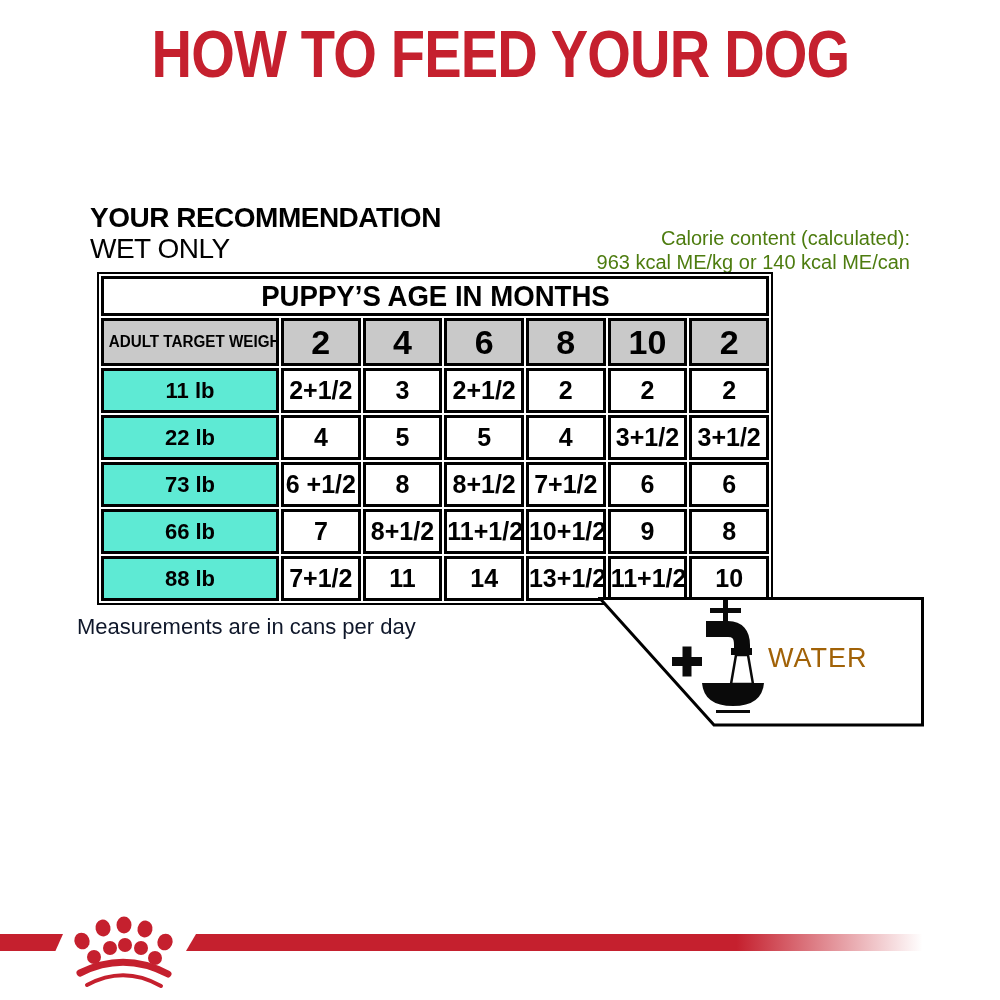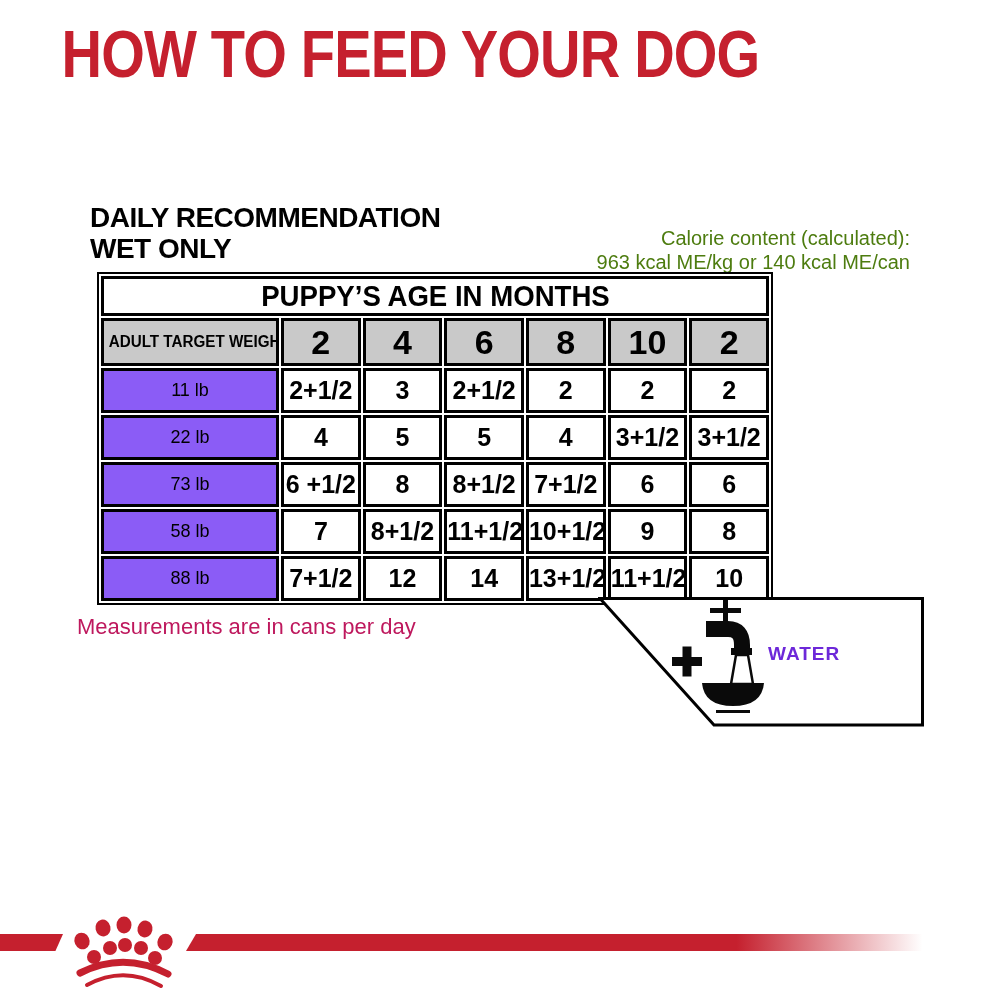"HOW TO FEED YOUR DOG" .title { text-align: none -> center }
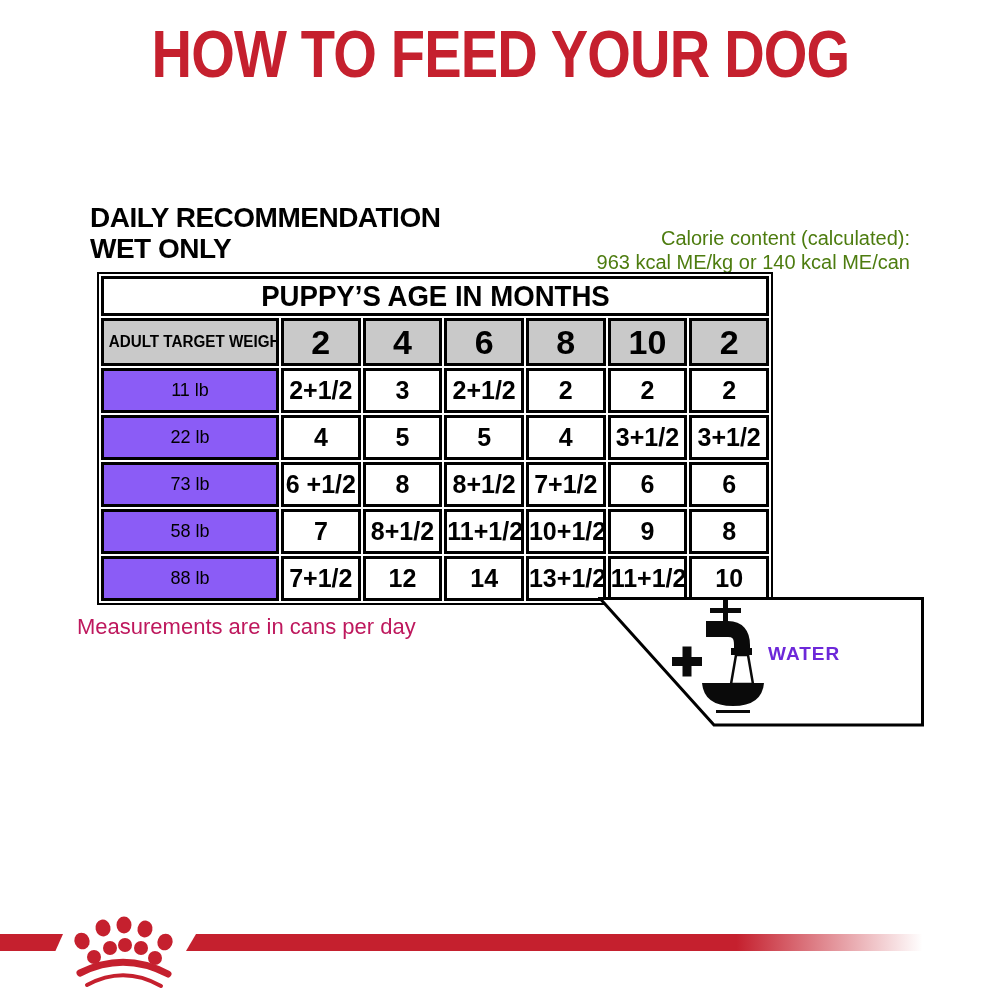"DAILY RECOMMENDATION" div.sh1 { text: DAILY -> YOUR }
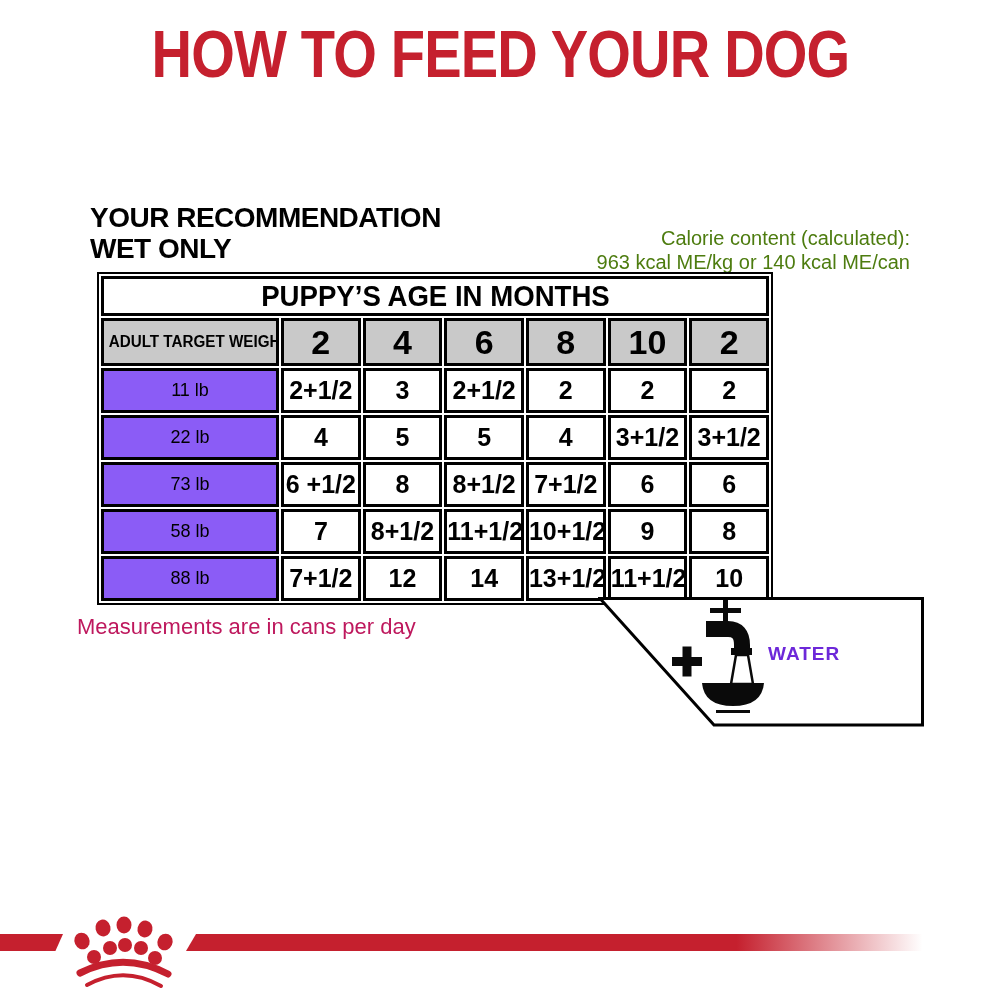"WET ONLY" .sh2 { font-weight: 700 -> 400 }
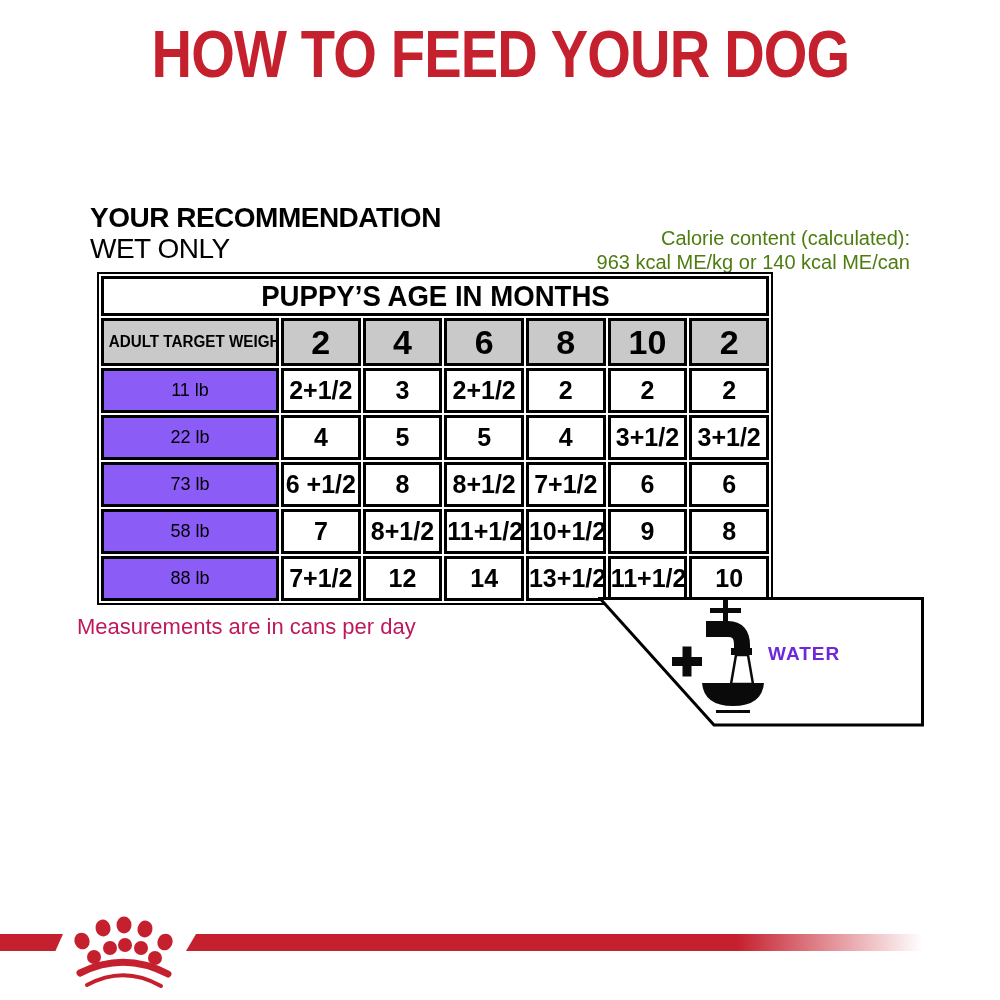"11 lb" td.weight { background: #8b5cf6 -> #5eead4; font-size: 18px -> 22px; font-weight: 400 -> 700 }
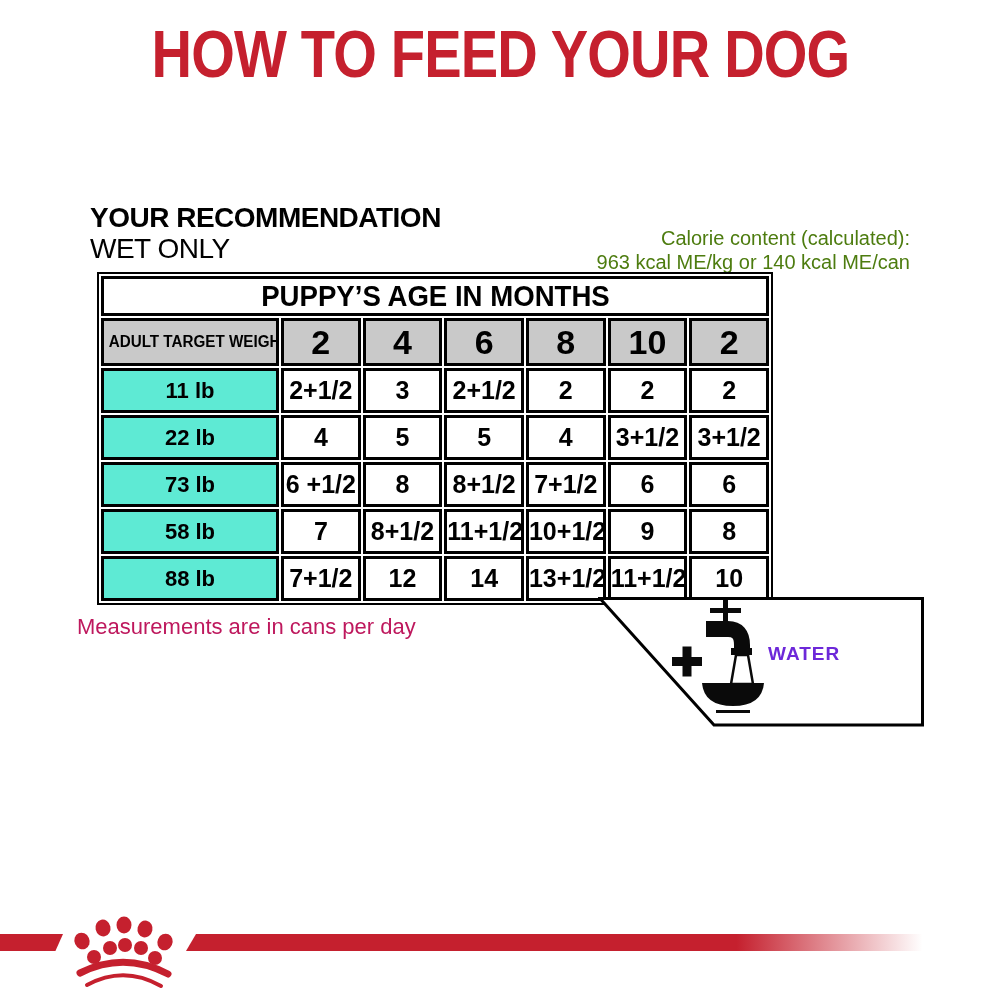"58 lb" td.weight { text: 58 -> 66 }
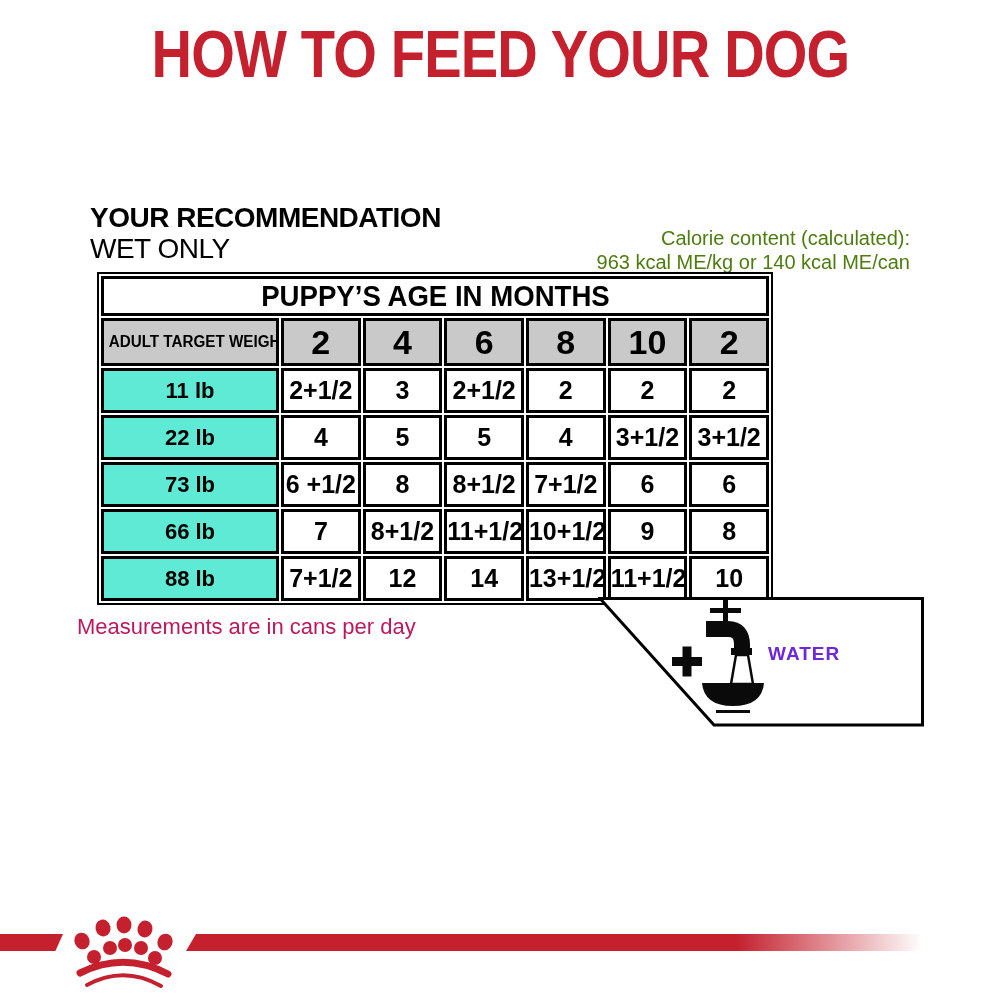"12" td.val { text: 12 -> 11 }
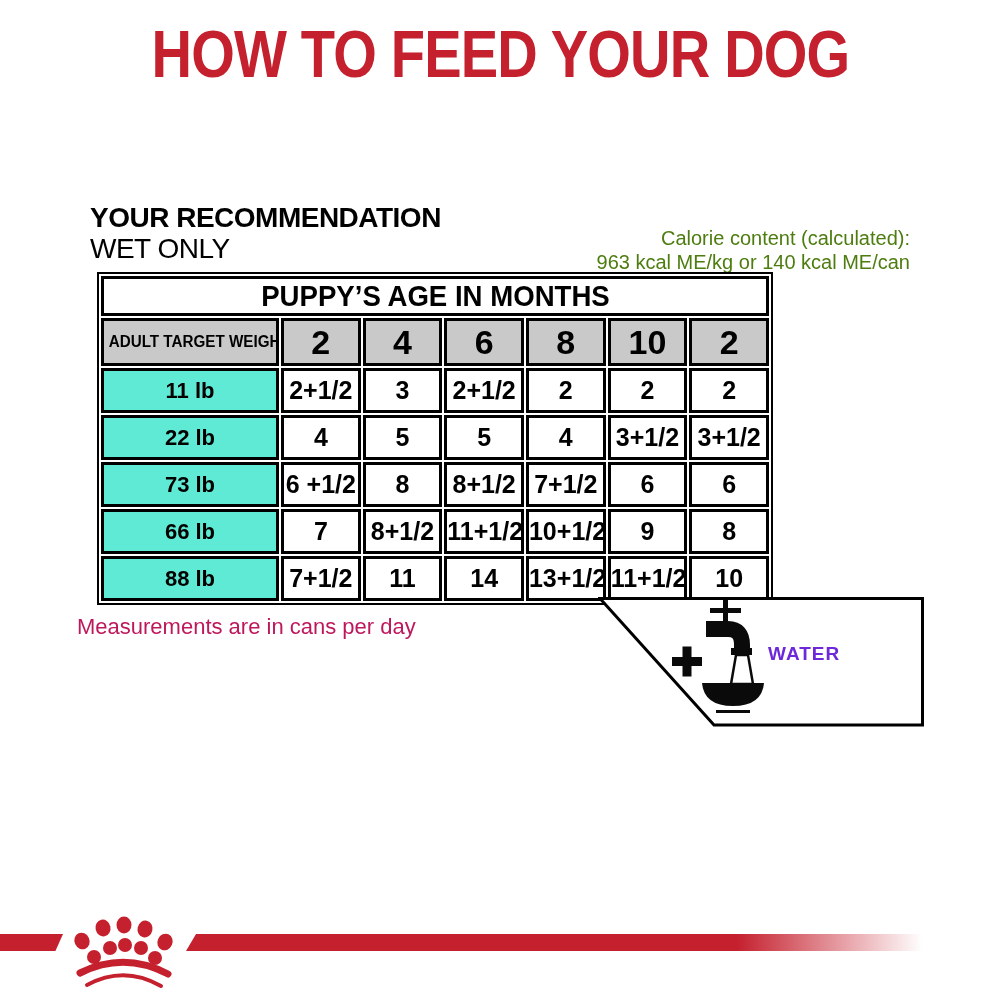"Measurements are in cans per" .note { color: #be185d -> #0f172a }
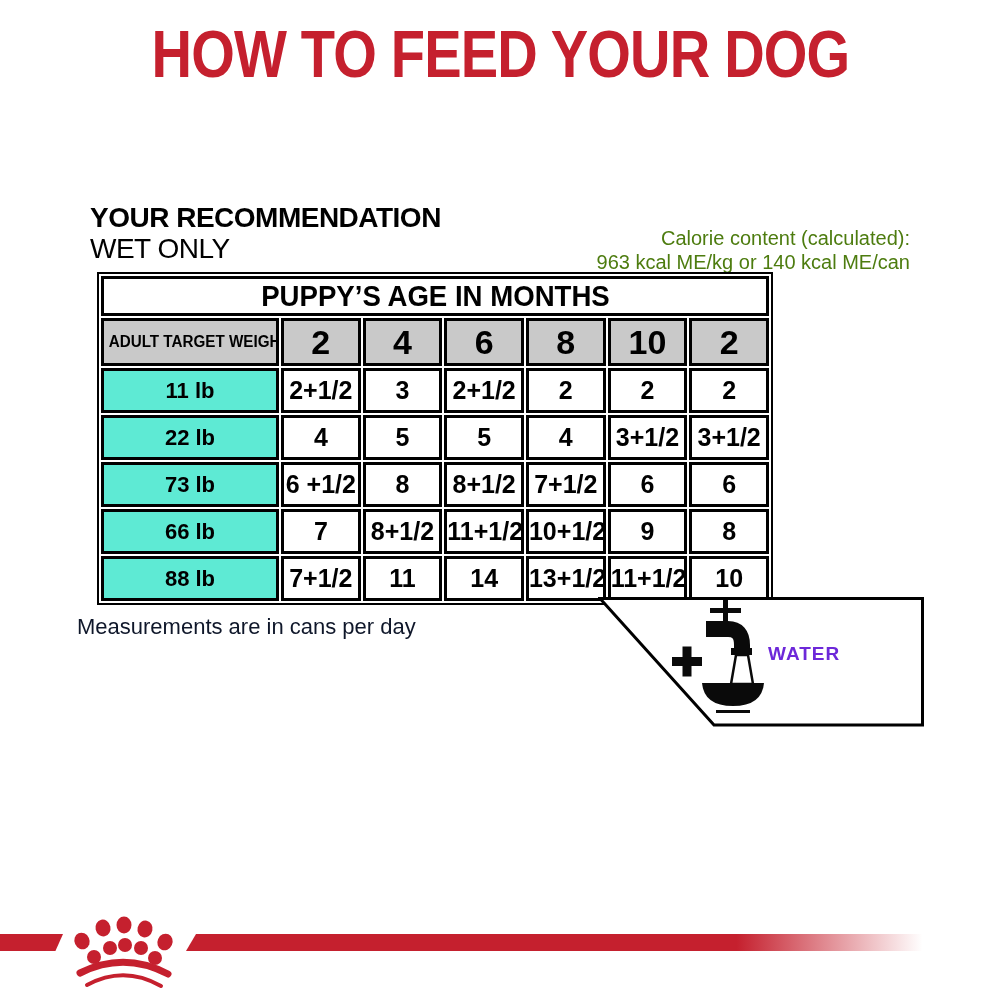"WATER" .water-label { color: #6d28d9 -> #a16207; font-size: 19px -> 27px; font-weight: 700 -> 400 }
